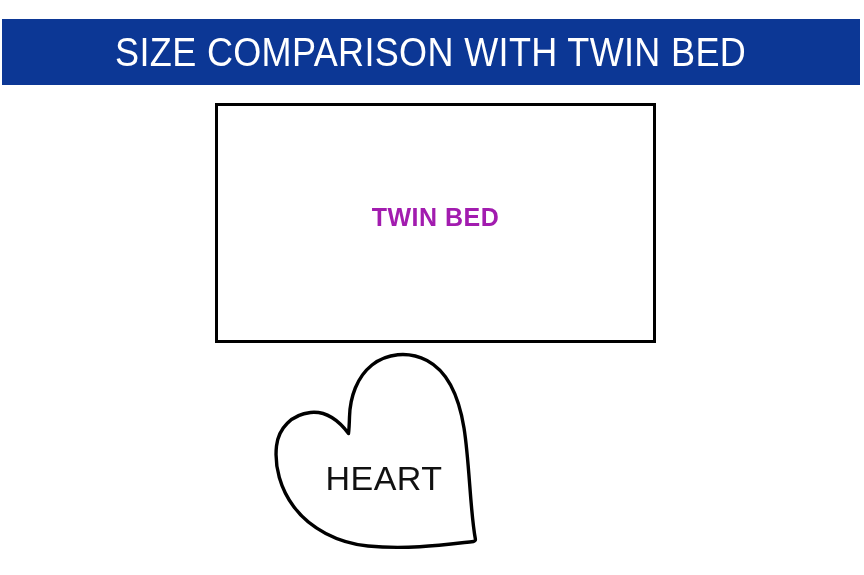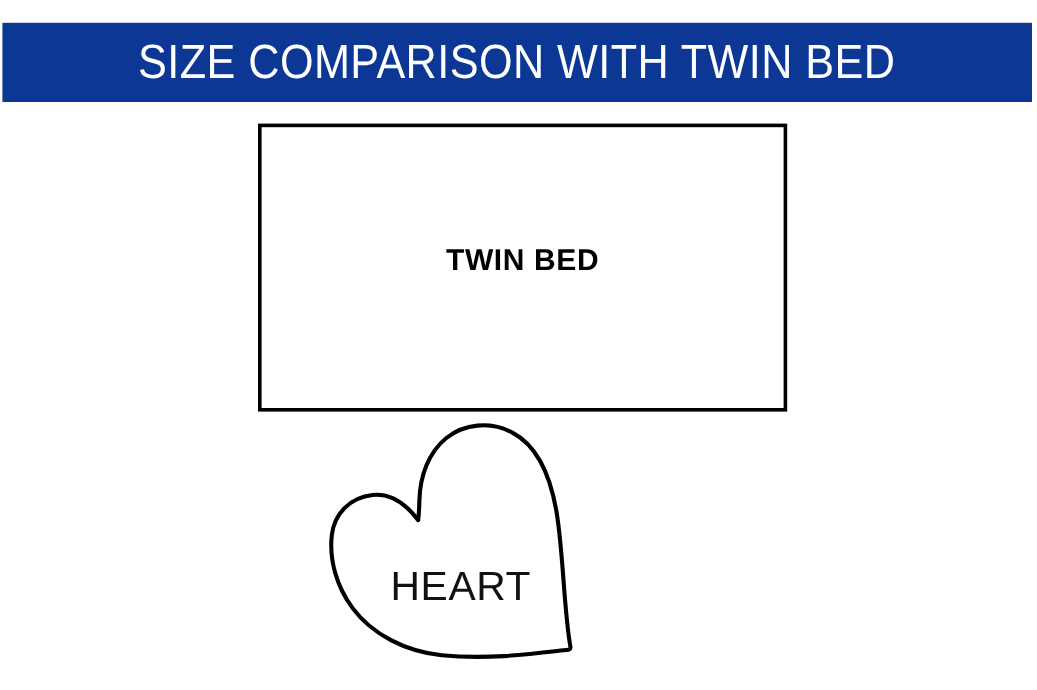"TWIN BED" .bed-label { color: #000000 -> #a21caf }
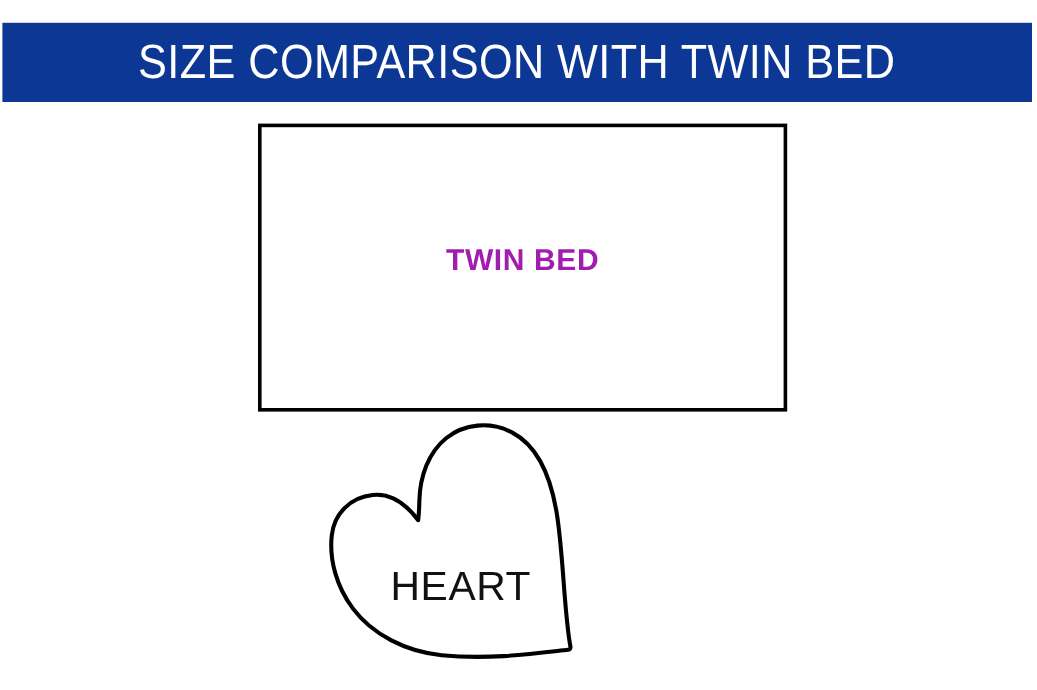"HEART" .heart-label { top: 123px -> 112px }
